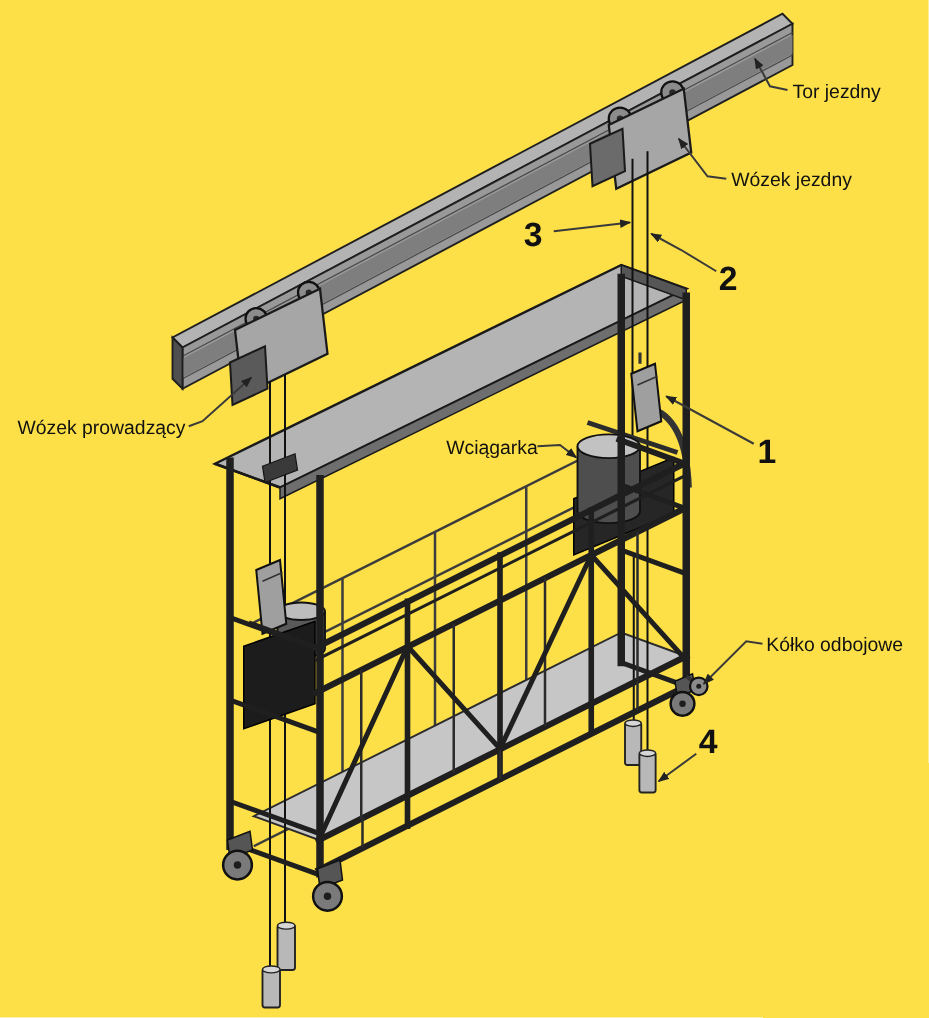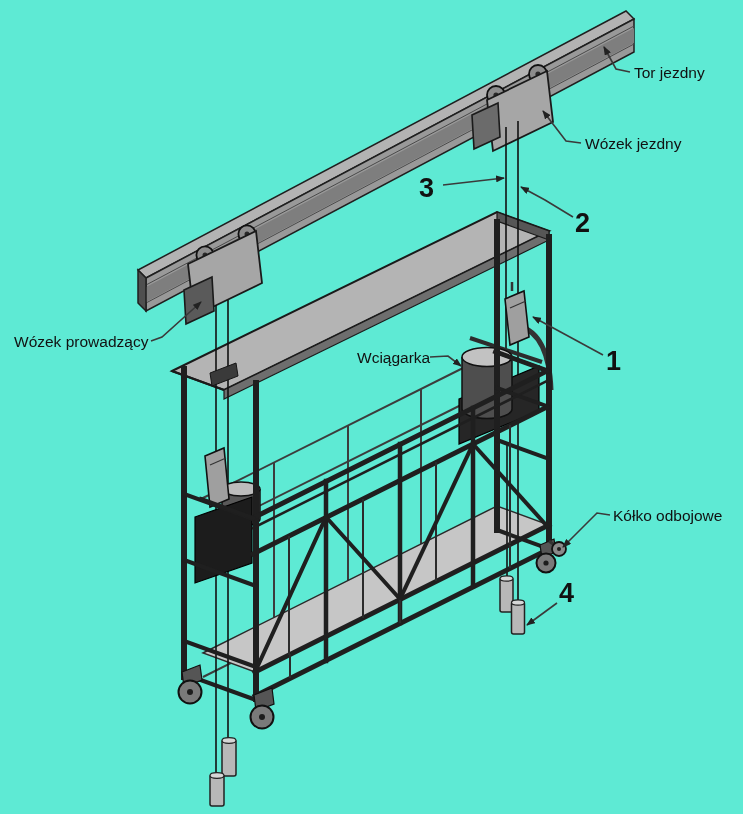"Tor jezdny" .stage { background: #5eead4 -> #fde047 }
